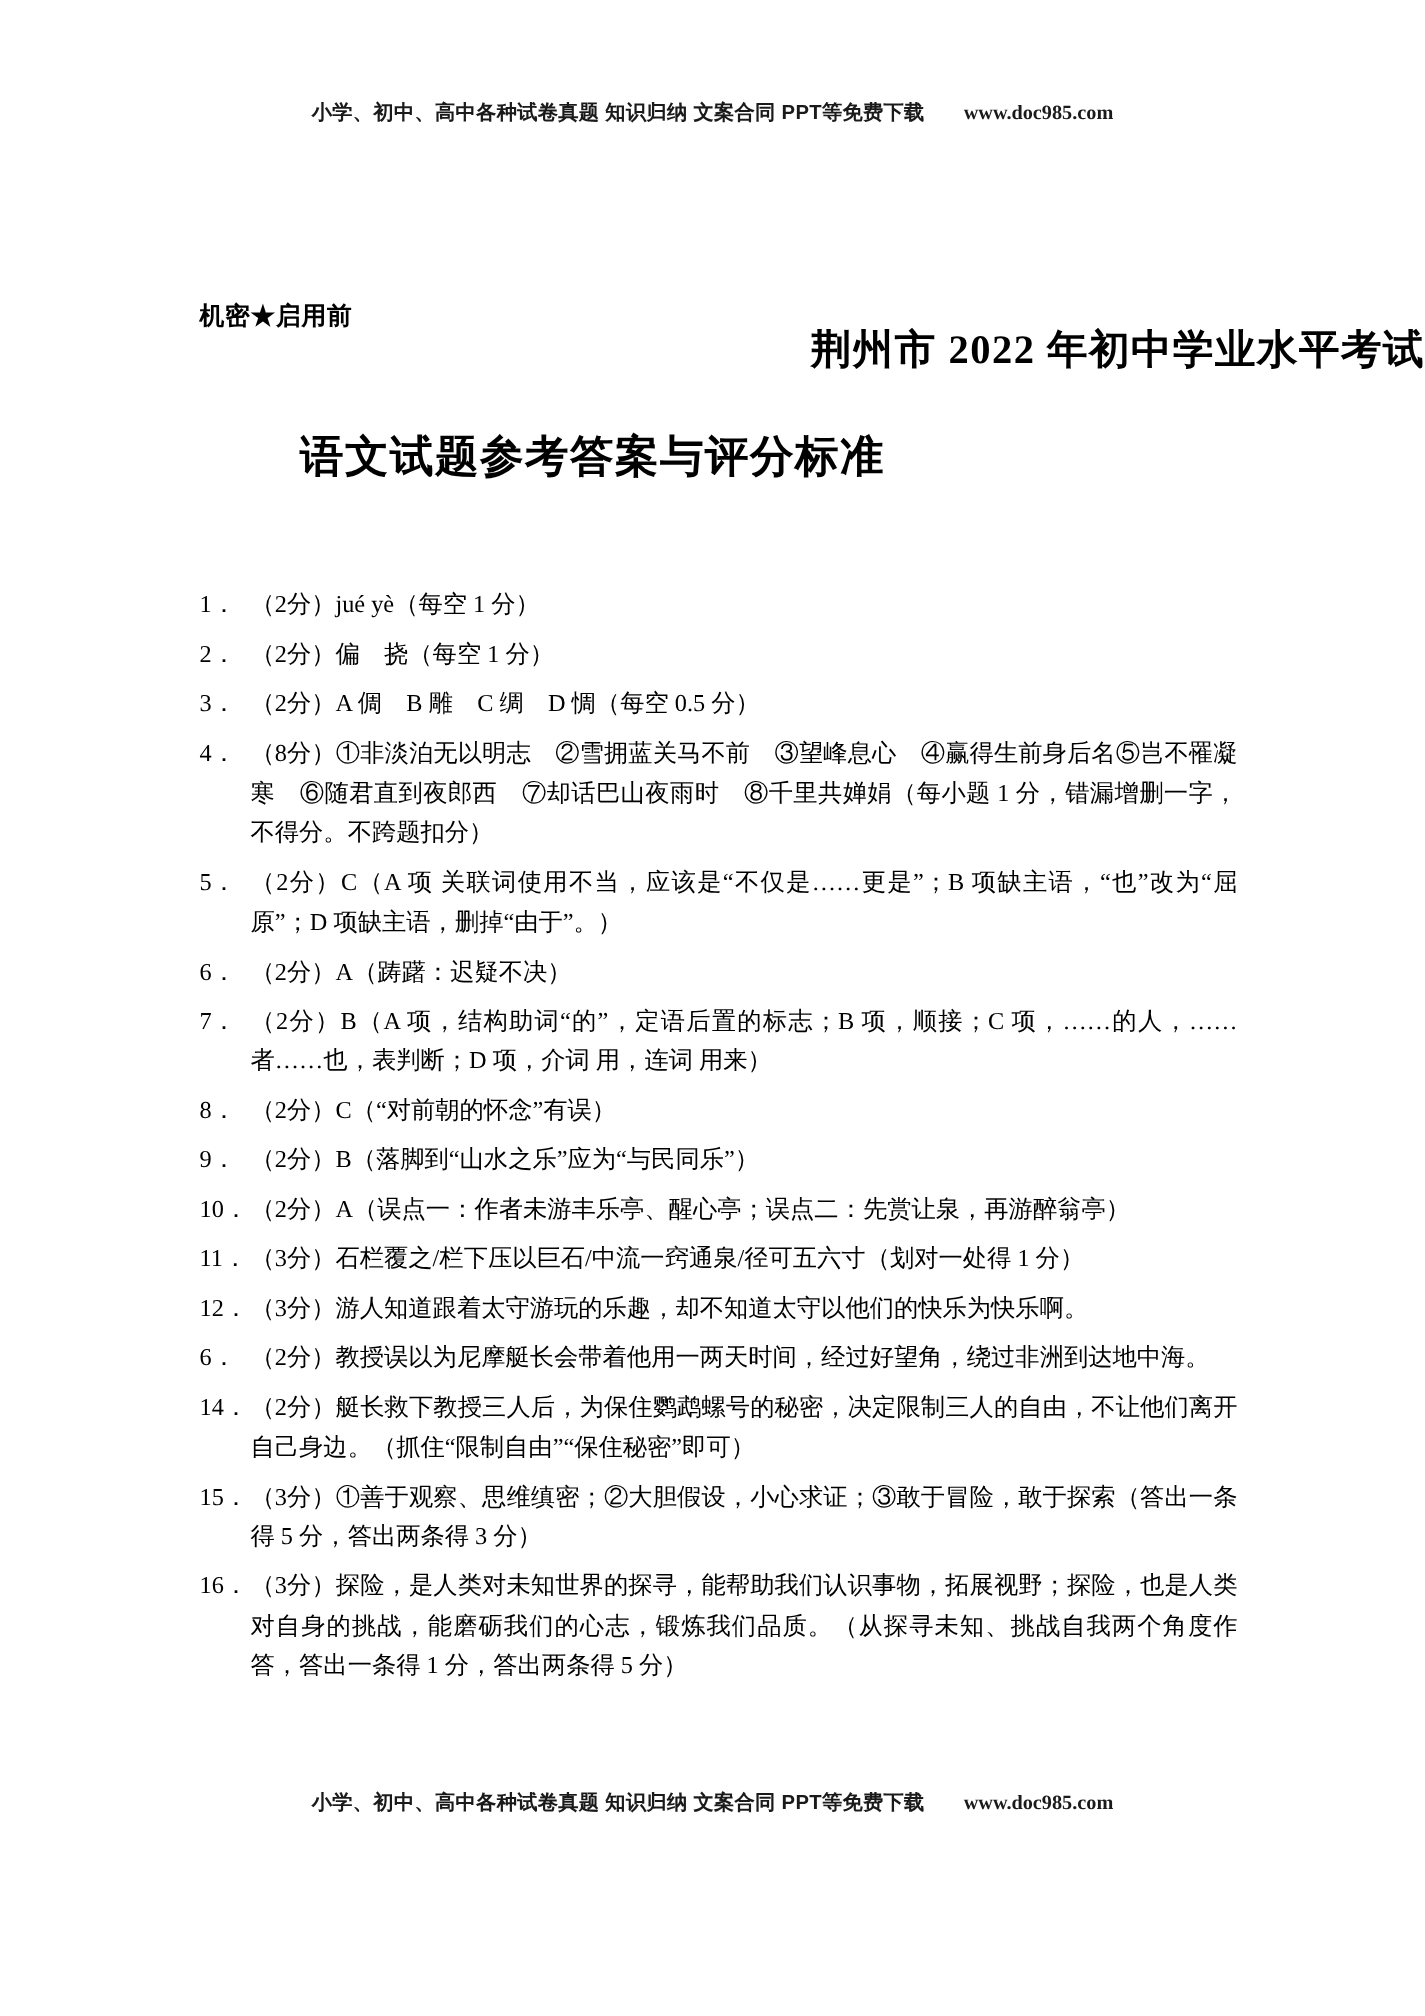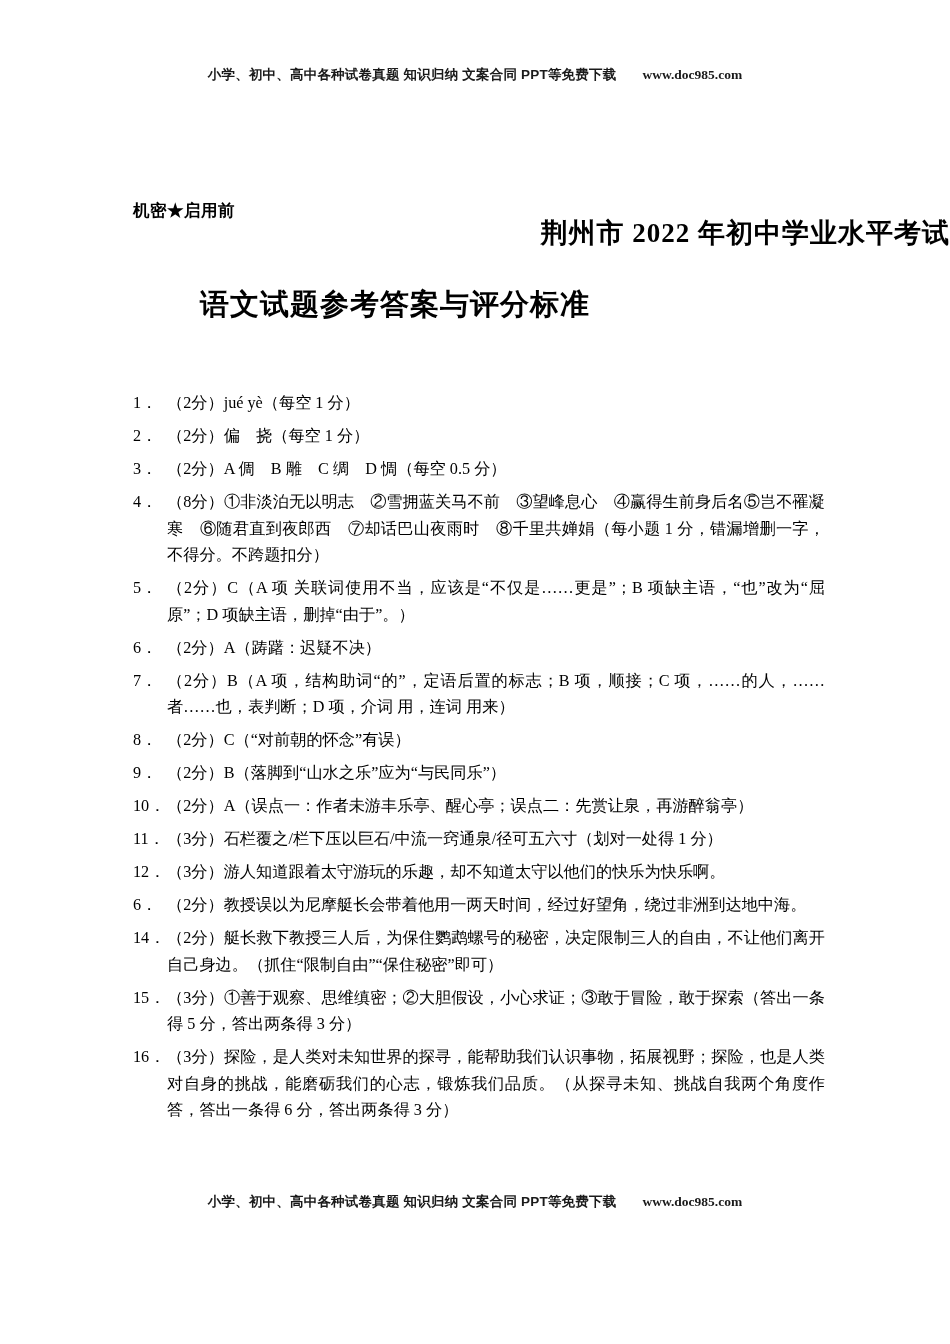"（3分）探险，是人类对未知世界的探寻，能帮助我们认识事物，拓展视野；探险，也是人" span.body { text: 6 分，答出两条得 3 -> 1 分，答出两条得 5 }
